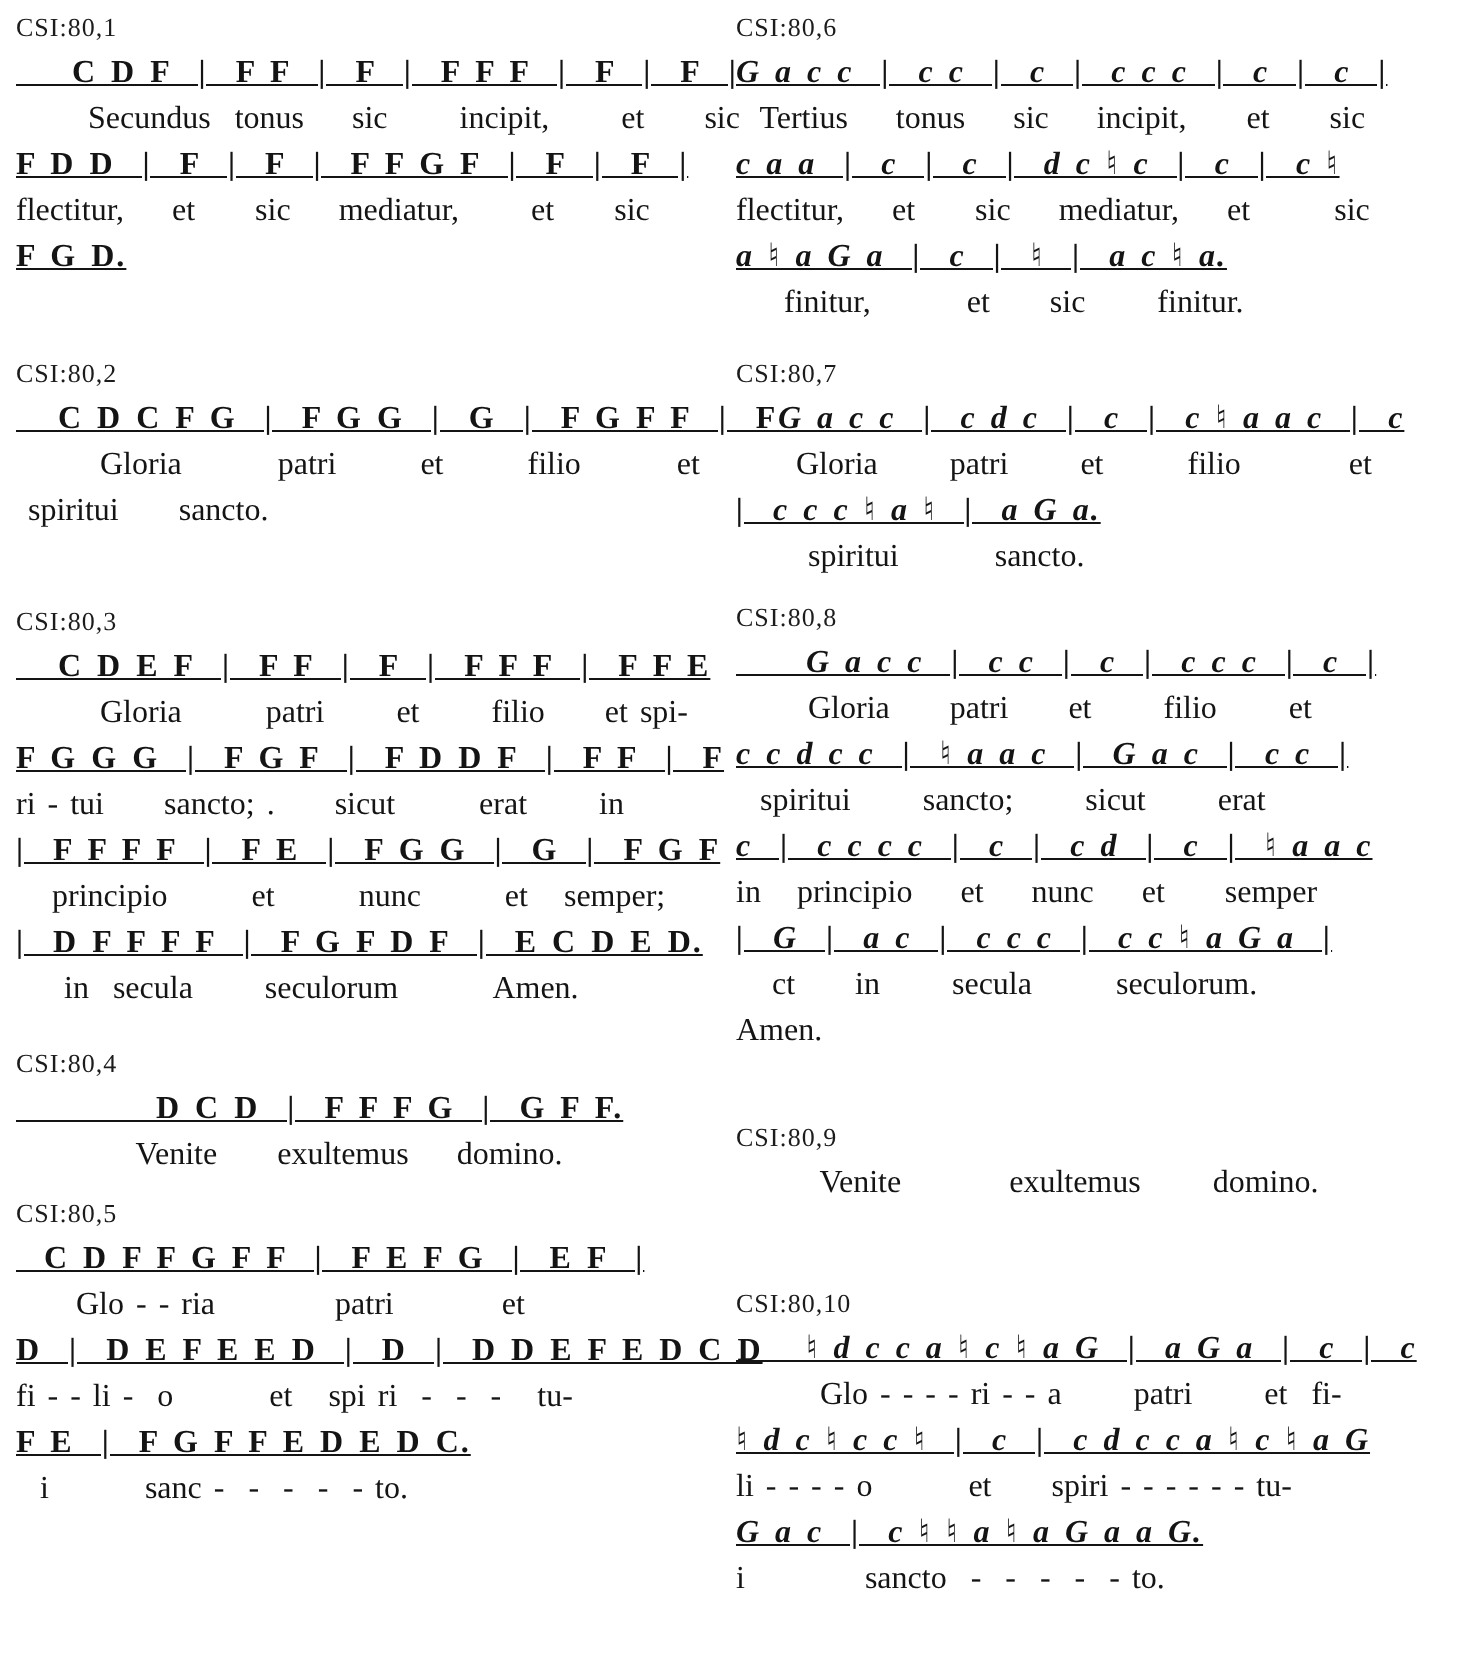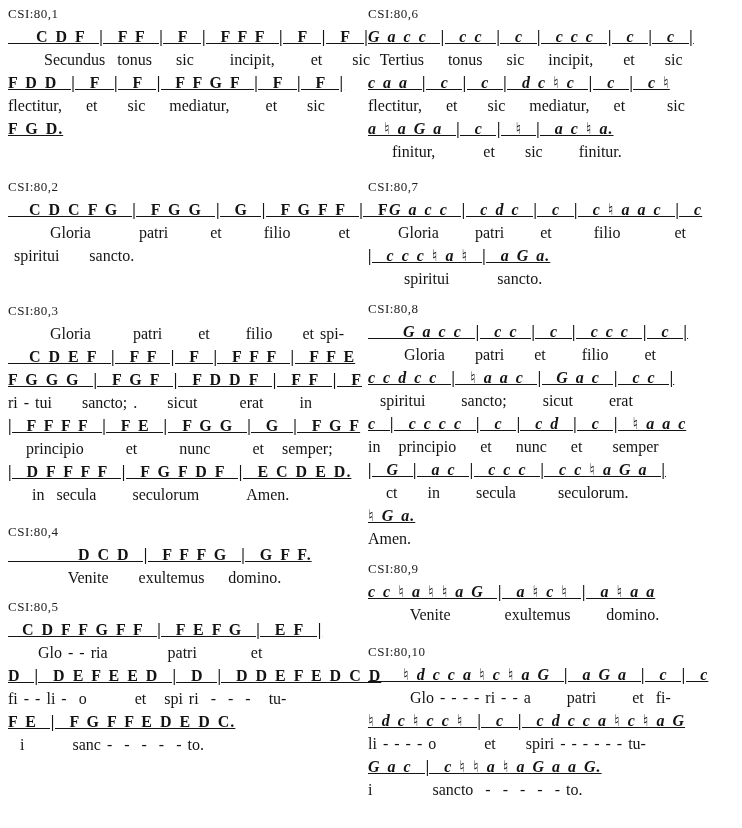"Gloria patri et filio et spi-" div.line { order: before "C D E F |" -> after "C D E F |" }
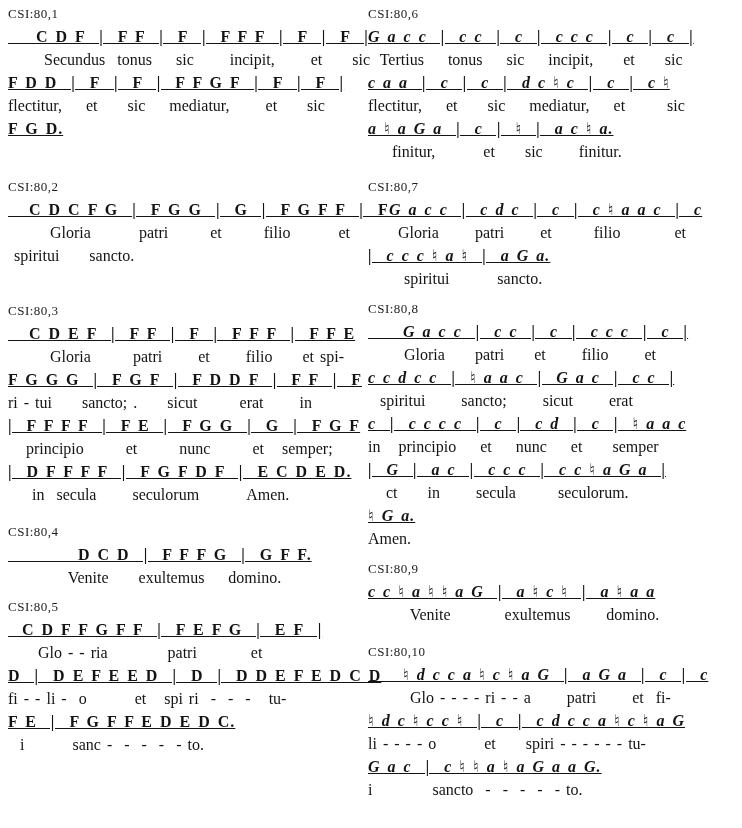"♮ G a." div.line { html: <div>♮ G a.</div> -> none }
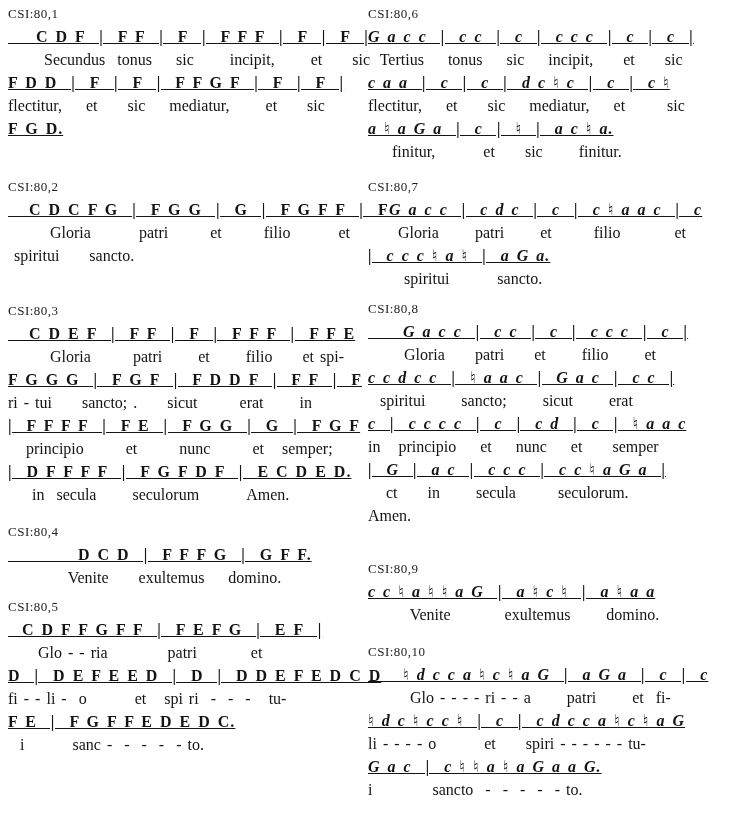"c c ♮ a ♮" div.line { html: <div>c c ♮ a ♮ ♮ a G | a ♮ c ♮ | a ♮ a a</div> -> none }
